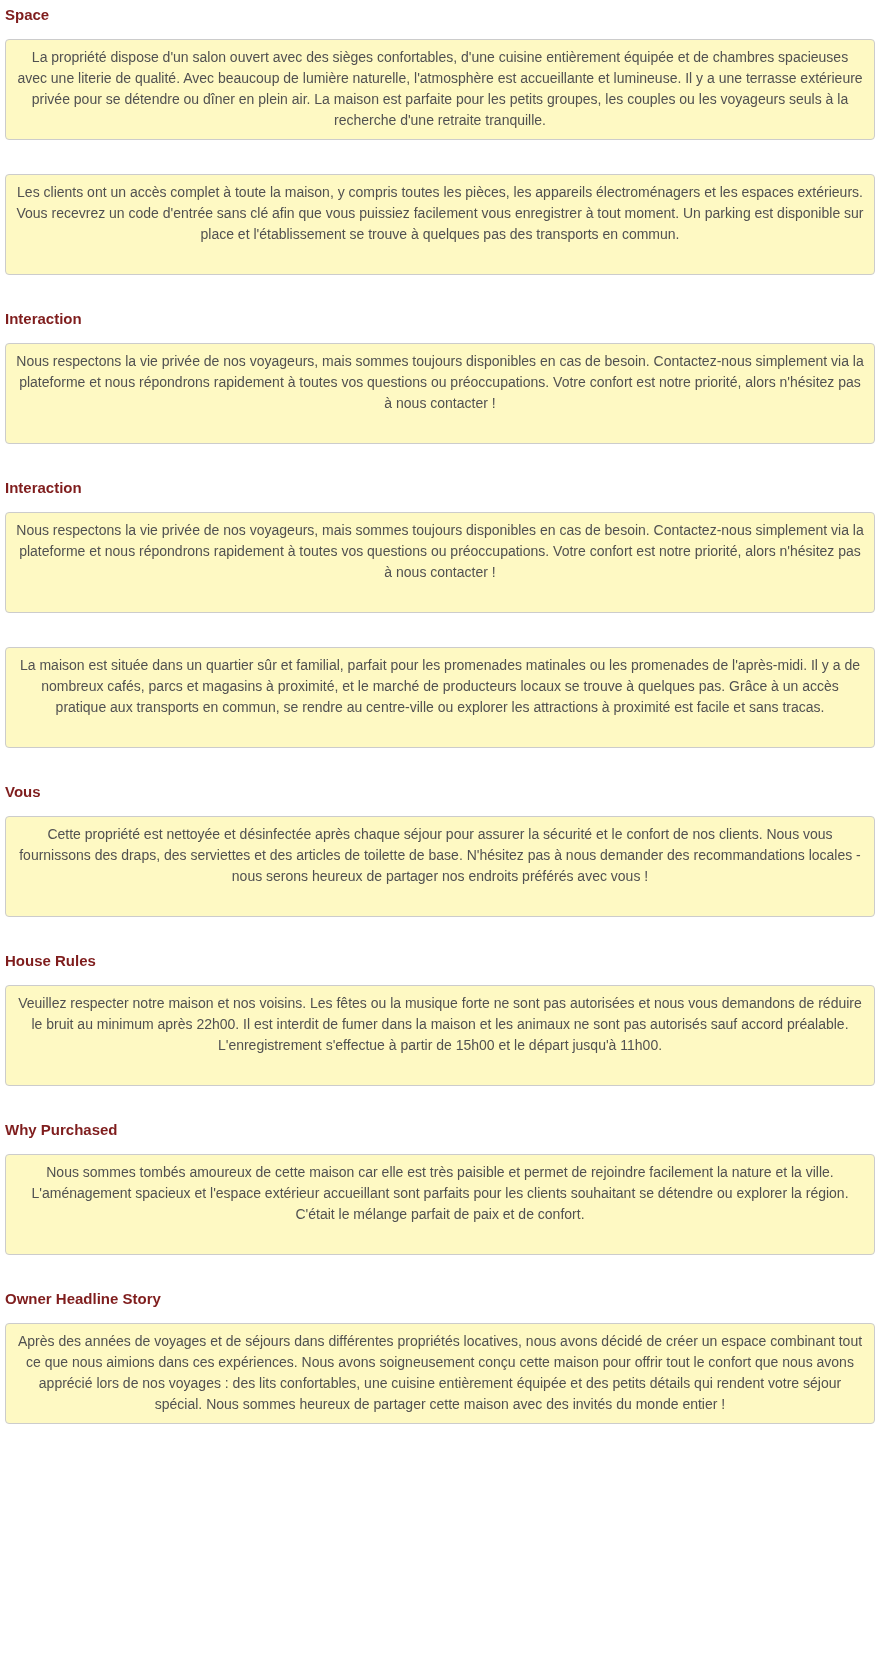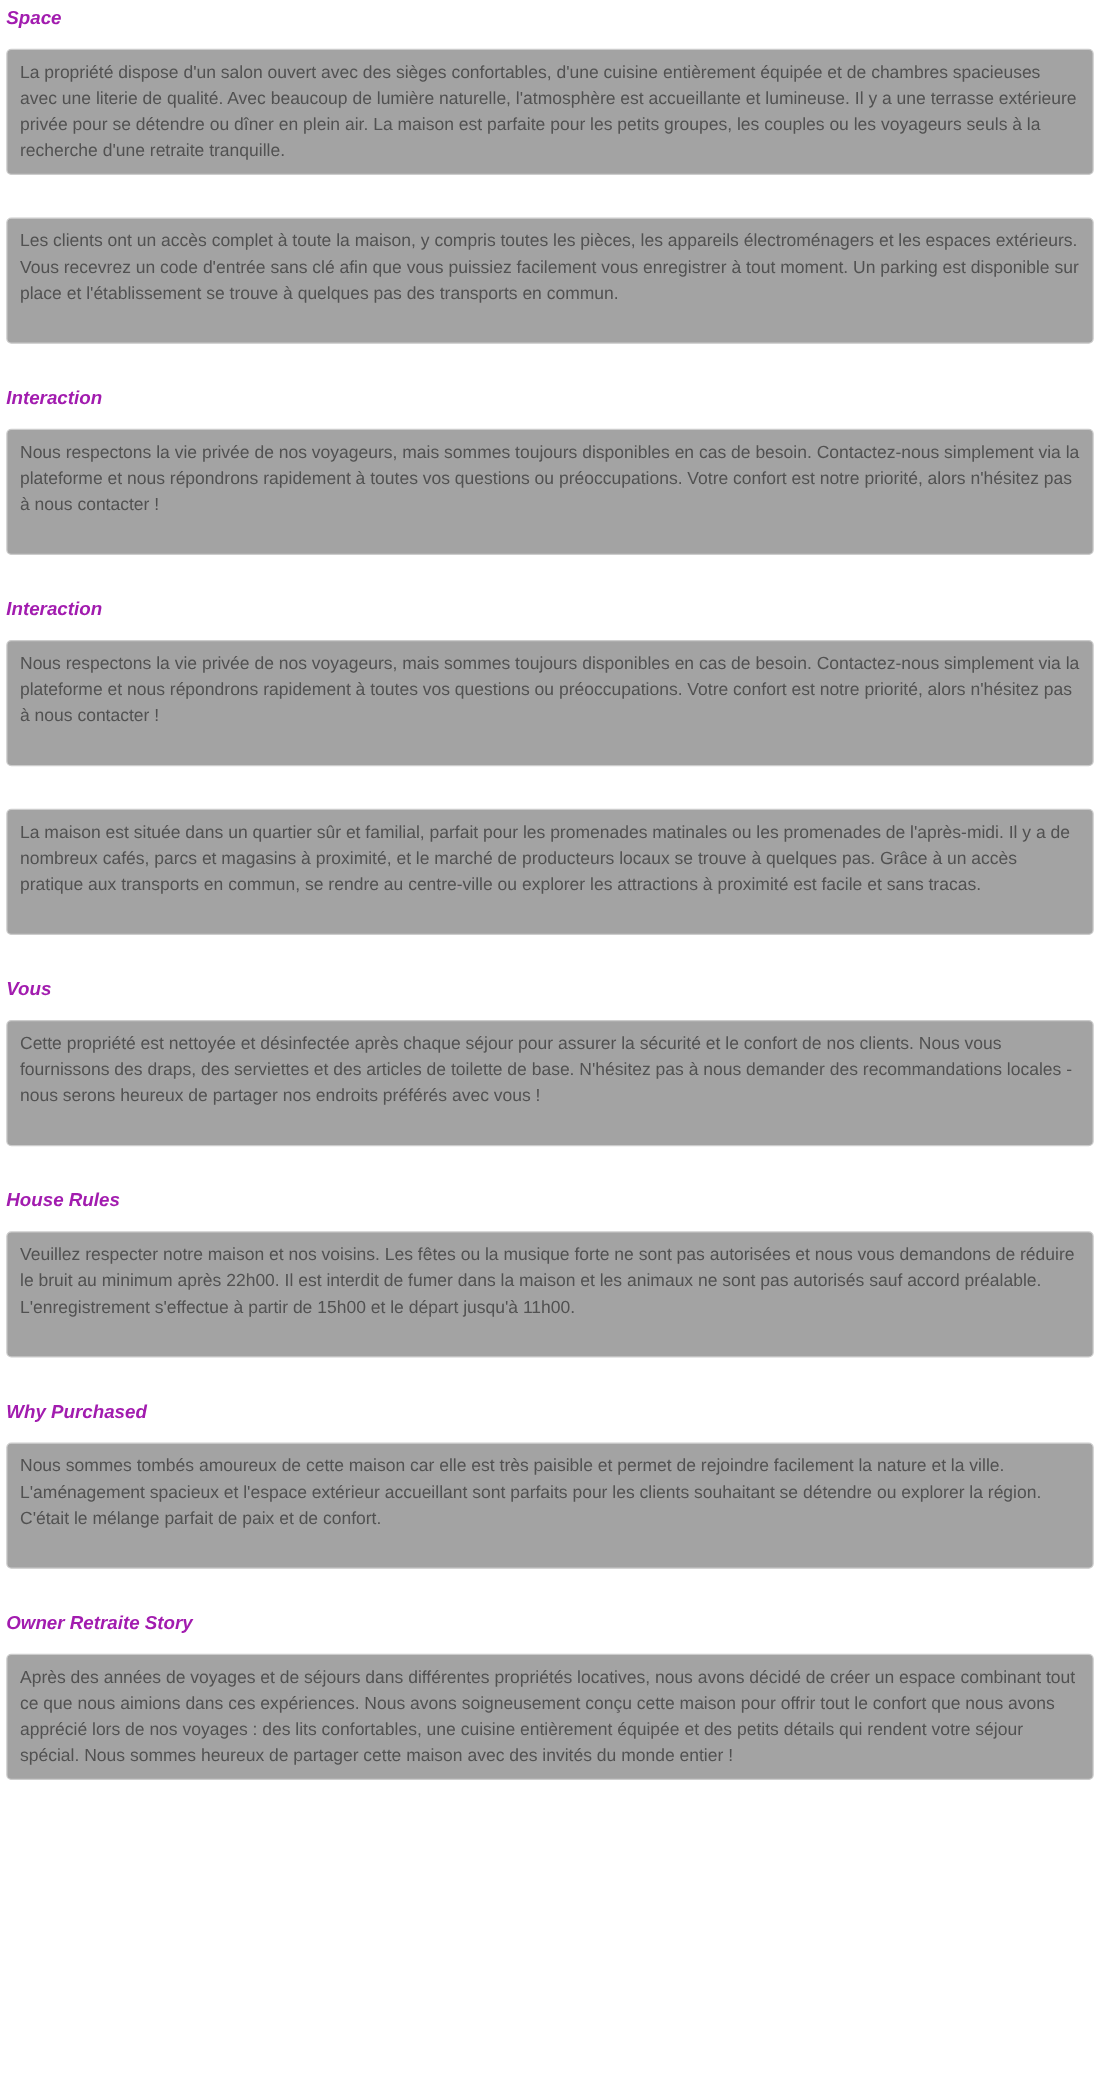"Space" .field-label { color: #a21caf -> #7f1d1d; font-style: italic -> none }
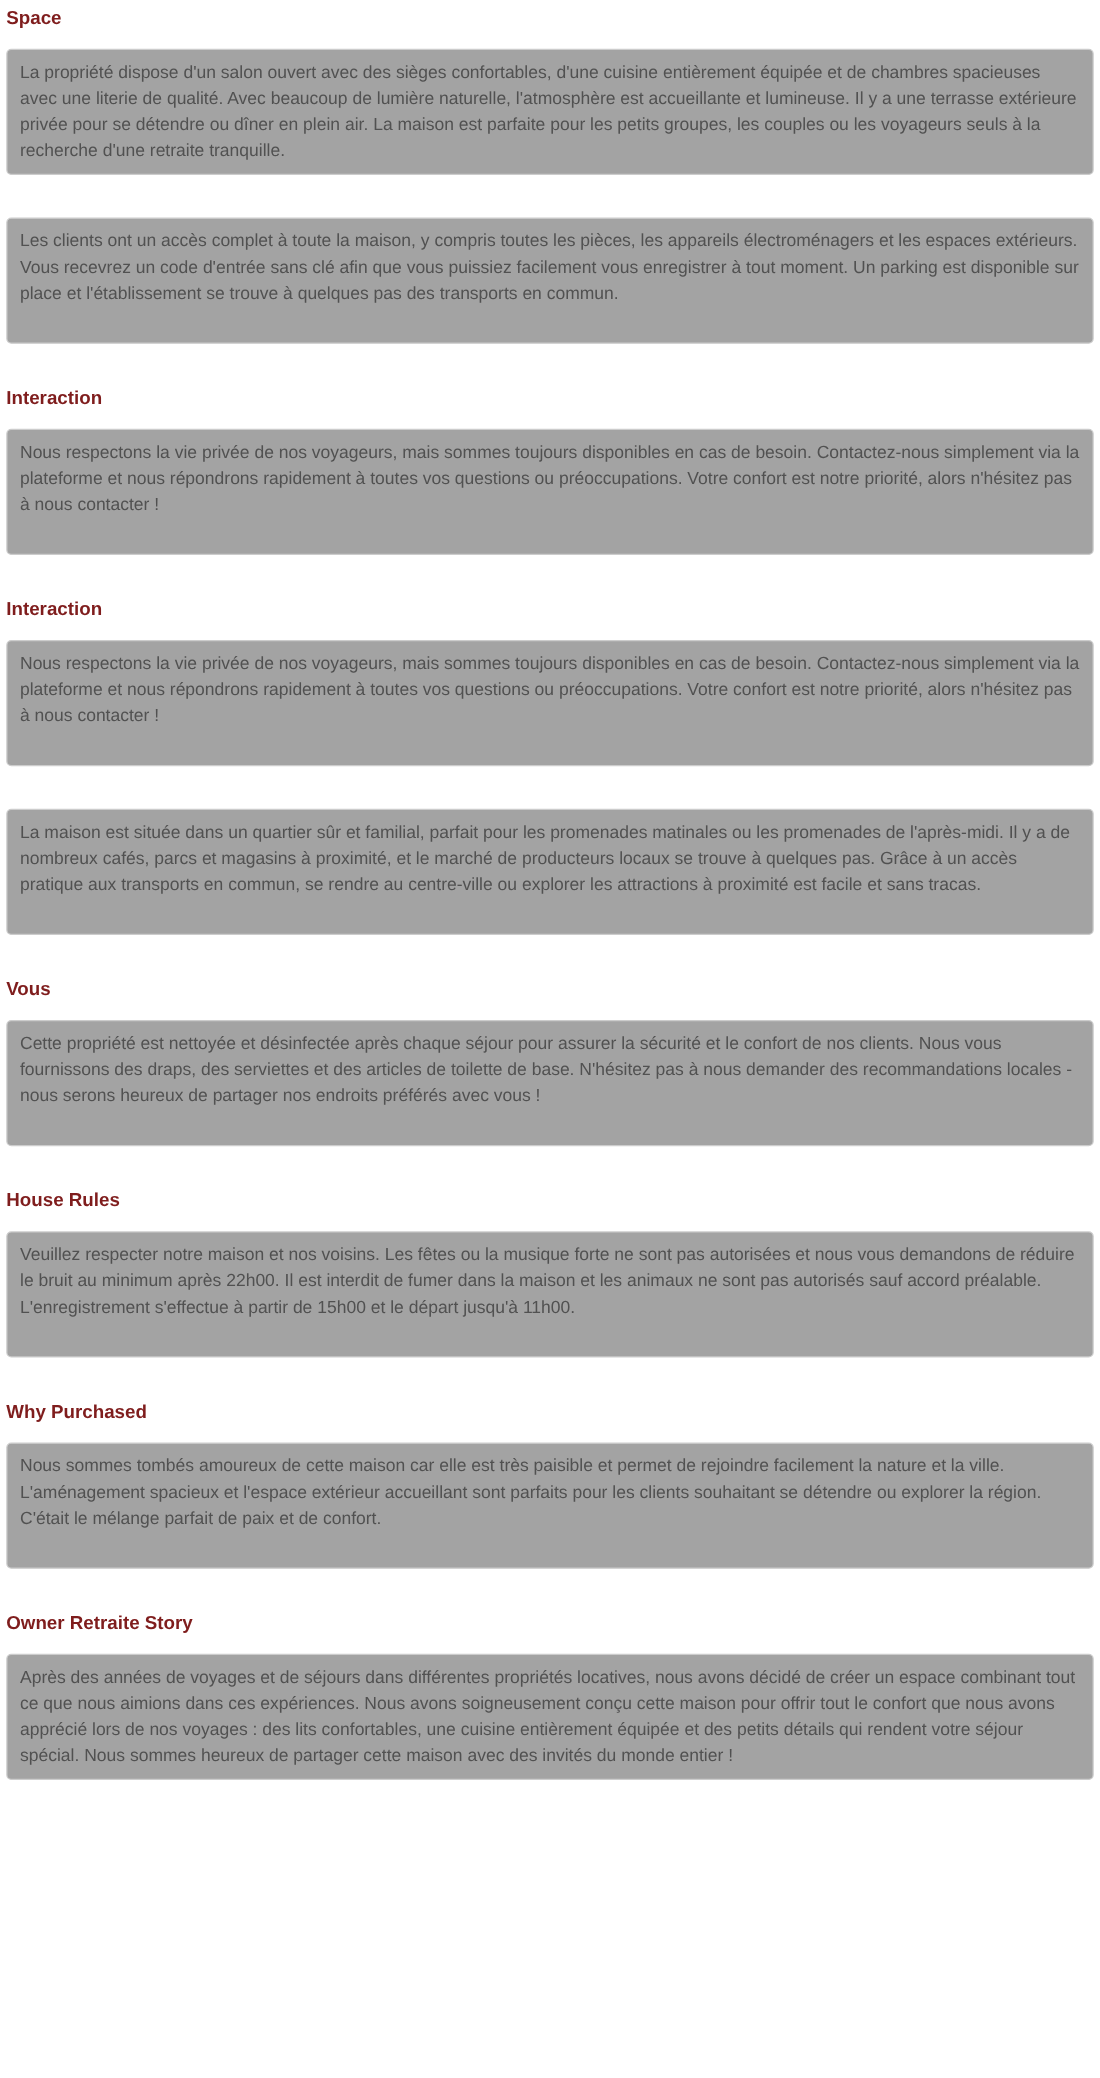"La propriété dispose d'un salon" .field-box { background: #a3a3a3 -> #fef9c3; text-align: none -> center }
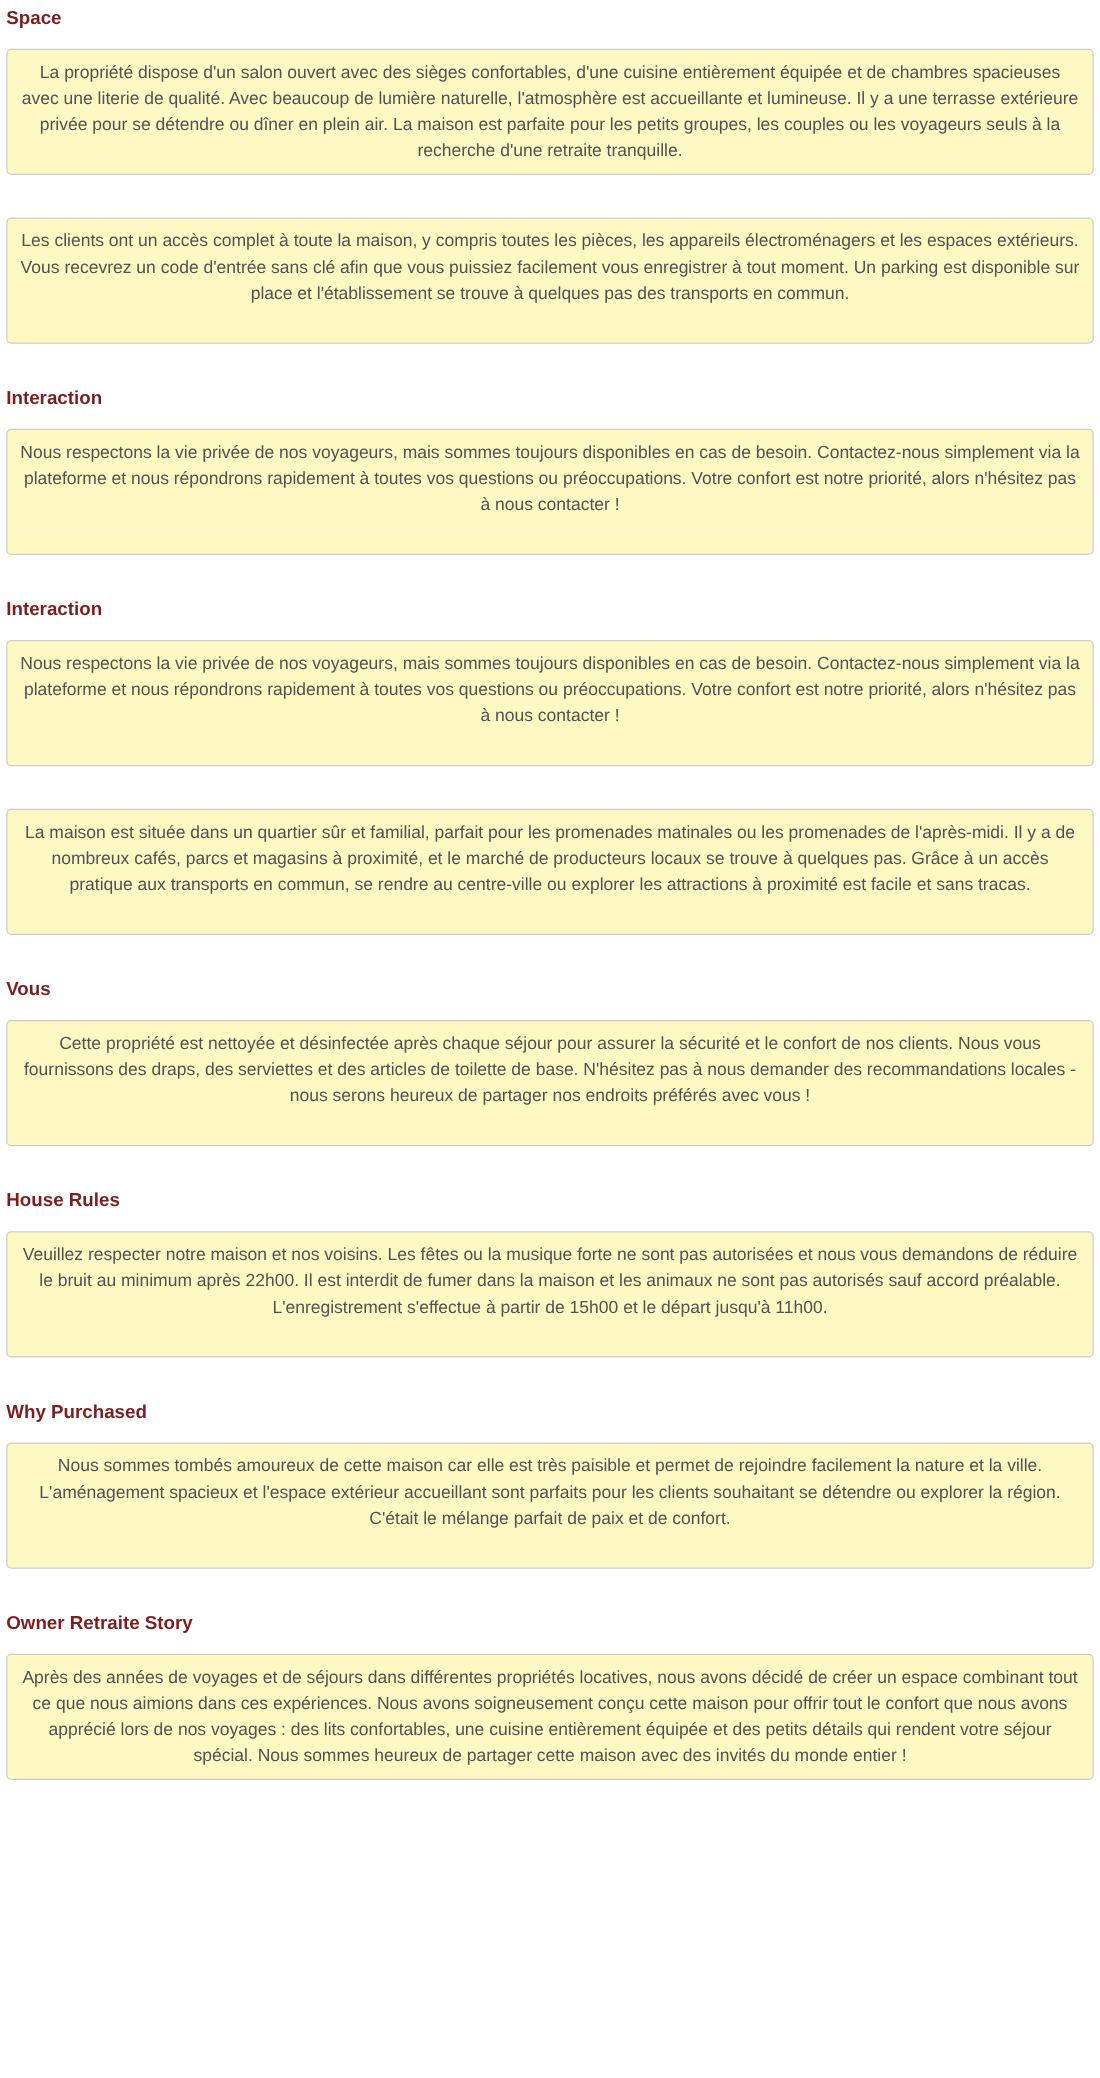"Owner Retraite Story" h2.field-label { text: Retraite -> Headline }
